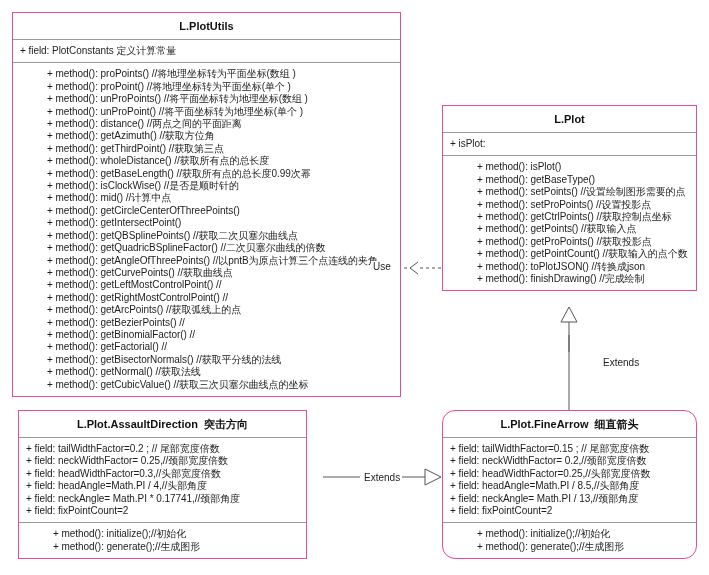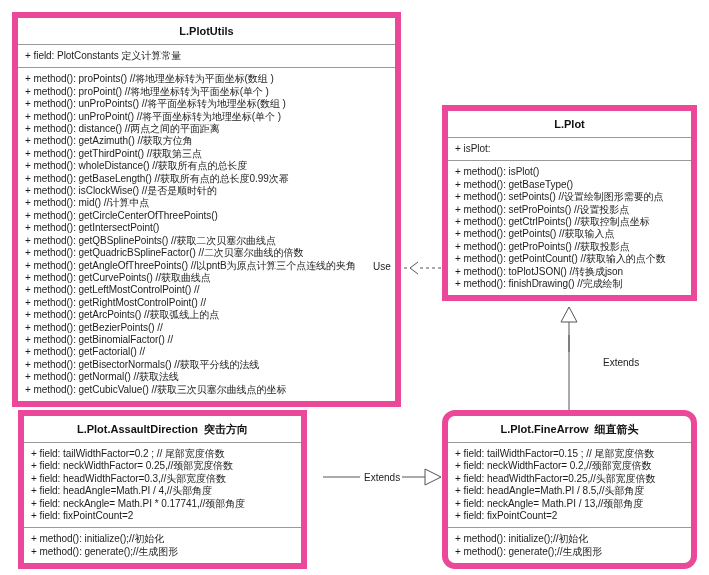"L.PlotUtils" .uml-class { border: 6px solid #ec4899 -> 1px solid #ec4899 }
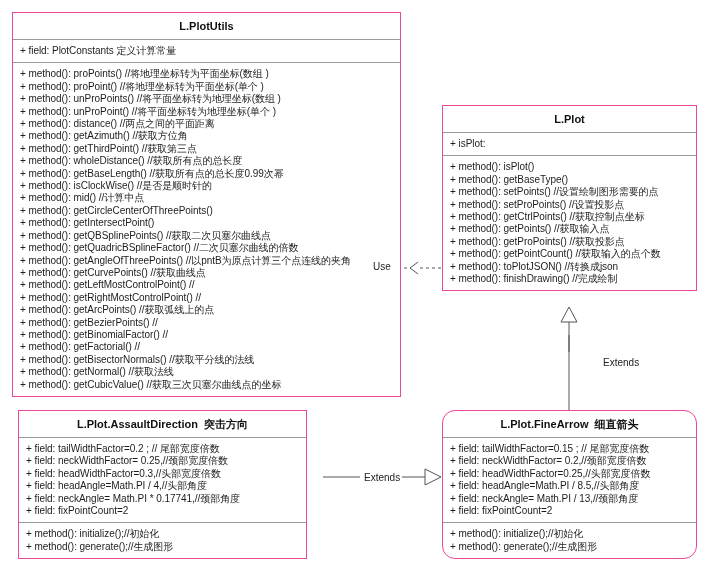"+ method(): proPoints() //将地理坐标转为平面坐标(数组" .uml-methods { margin-left: none -> 27px }
